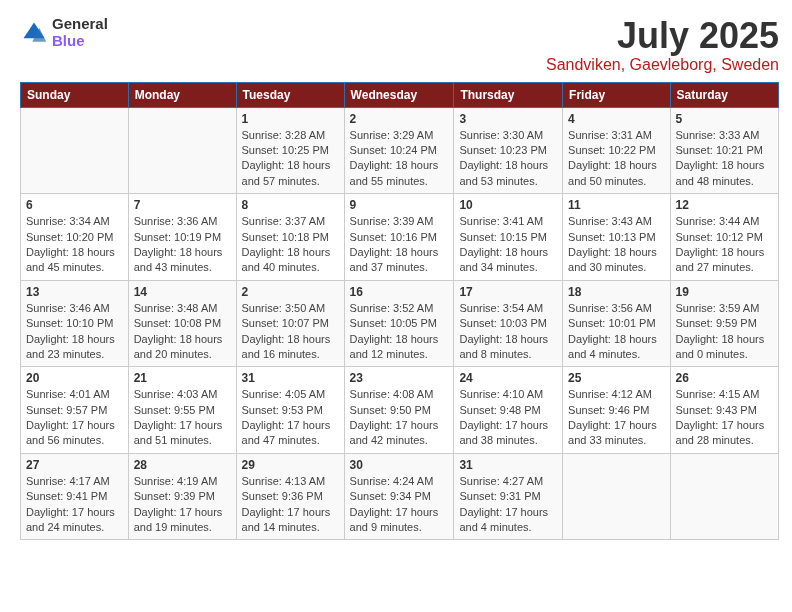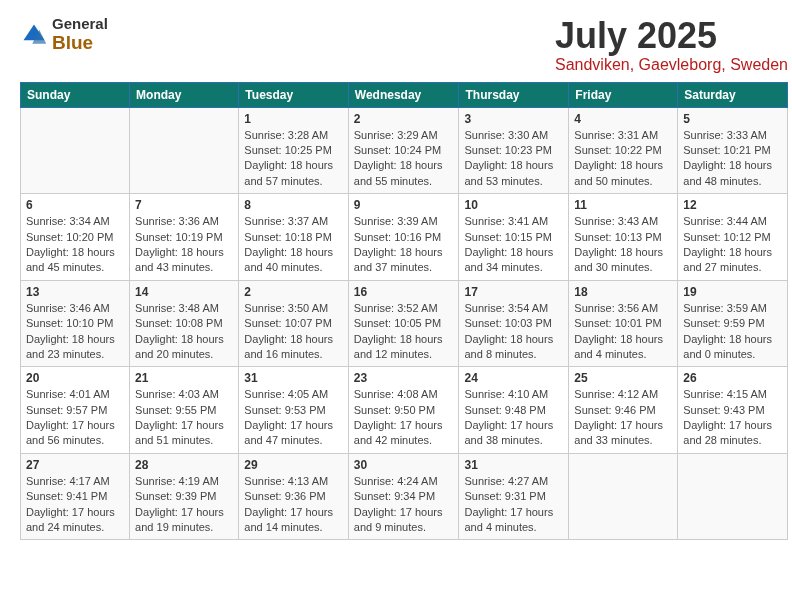"General" .page { padding: 16px 4px 10px 20px -> 16px 13px 10px 20px }
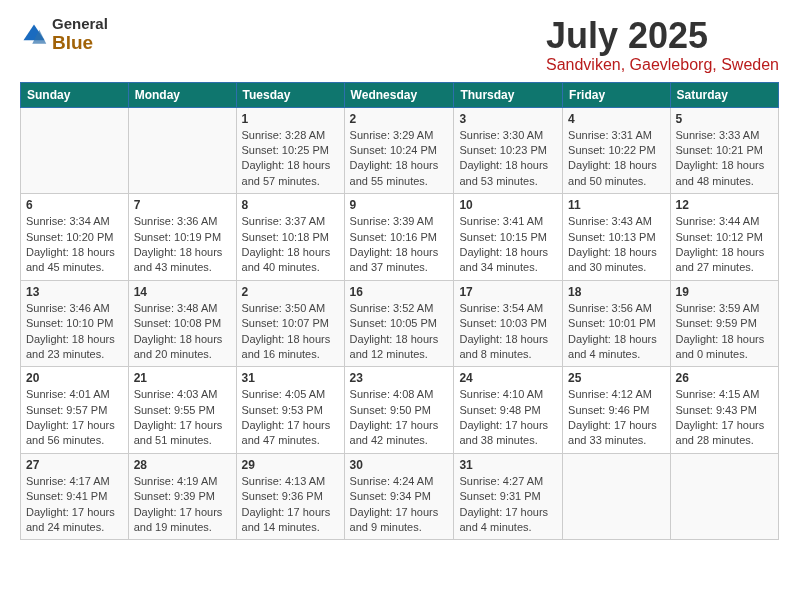"Blue" .logo-blue { color: #a16207 -> #8b5cf6; font-size: 19px -> 15px }
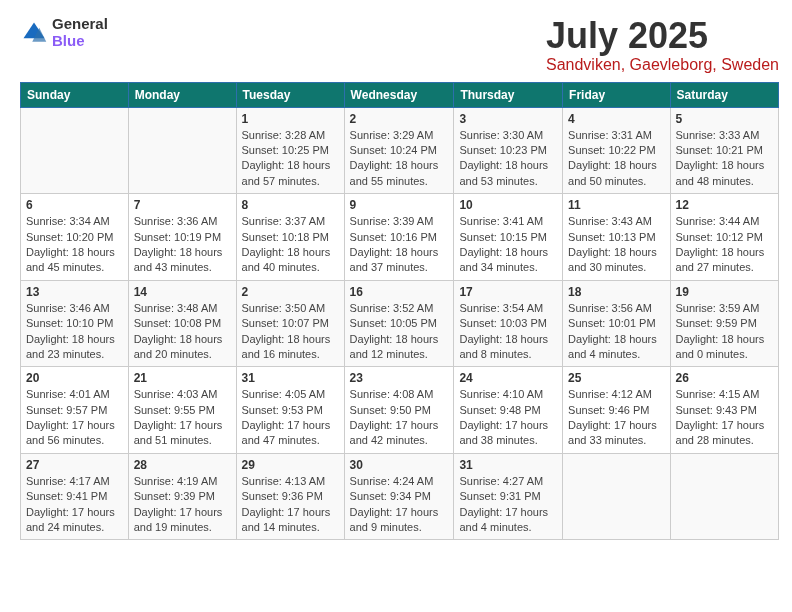"July 2025" .title-block { text-align: none -> right }
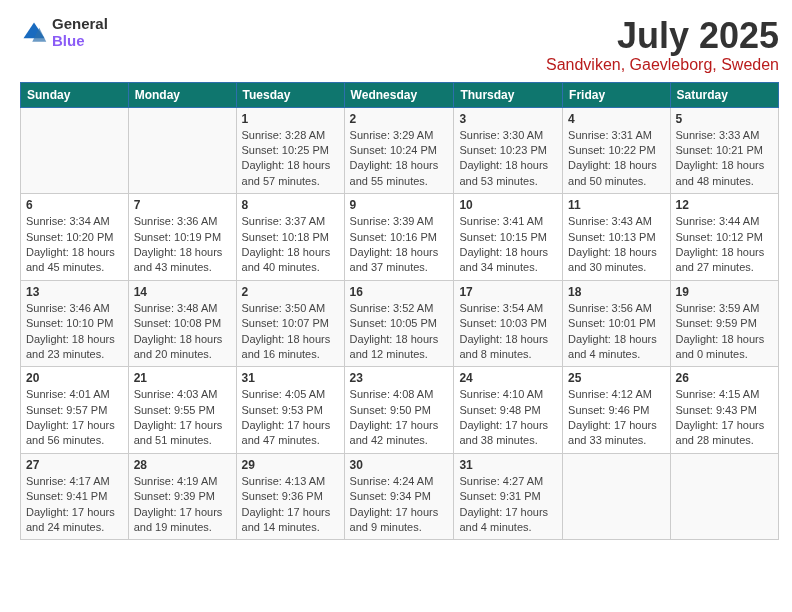"Sunday" .calendar th { background-color: #0f766e -> #7f1d1d }
